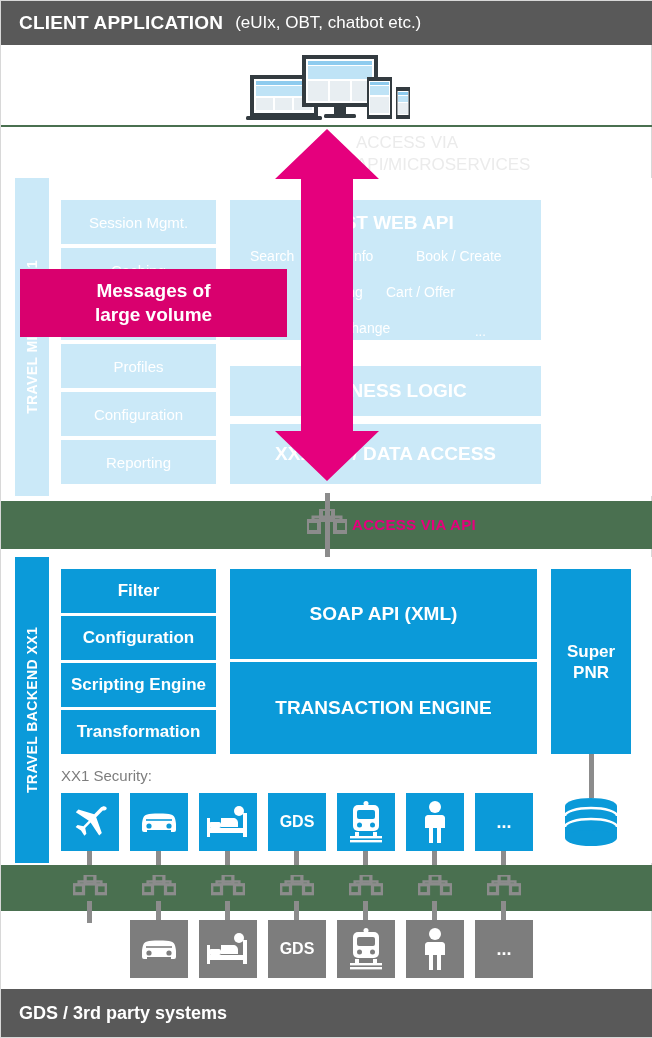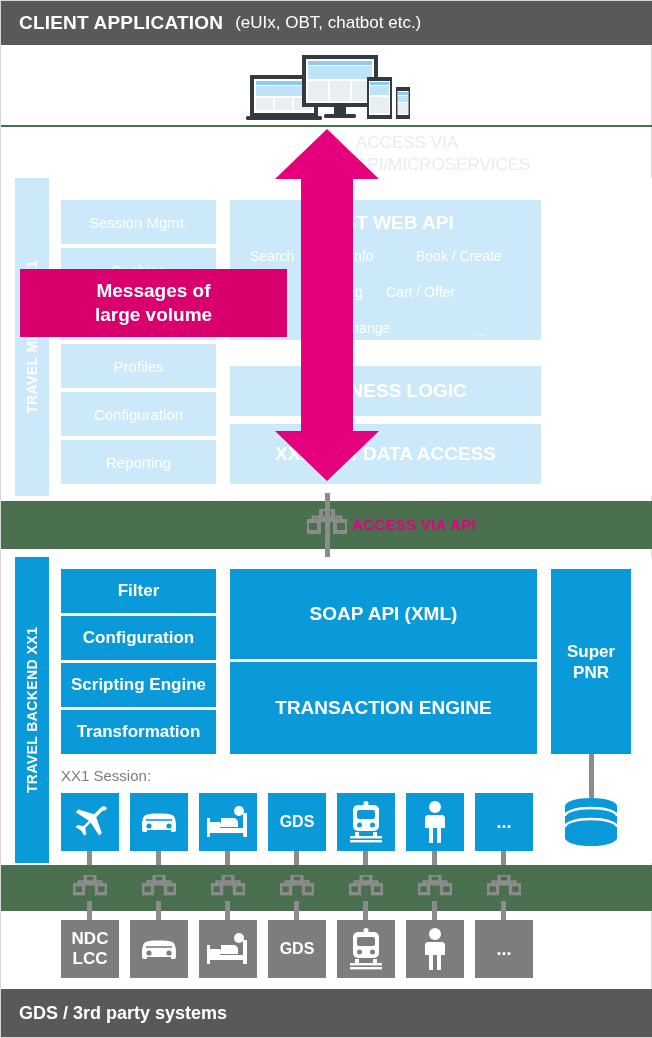"XX1 Session:" div.adapter-caption { text: Session -> Security }
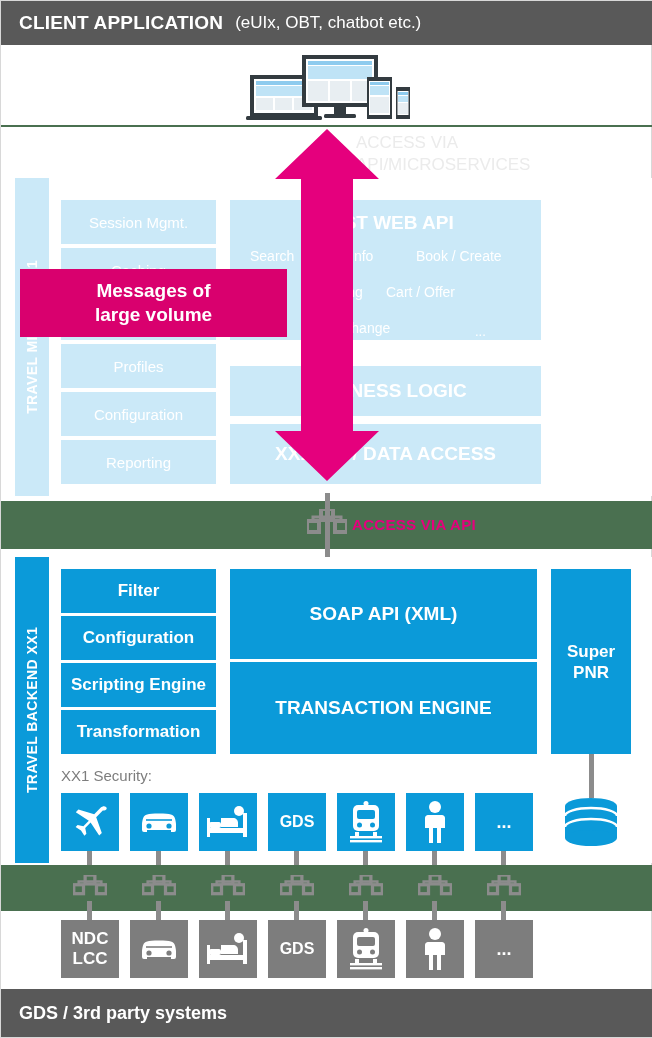"NDC" div.tile { html: <div> <span>NDC</span> <span>LCC</span> </div> -> none }
